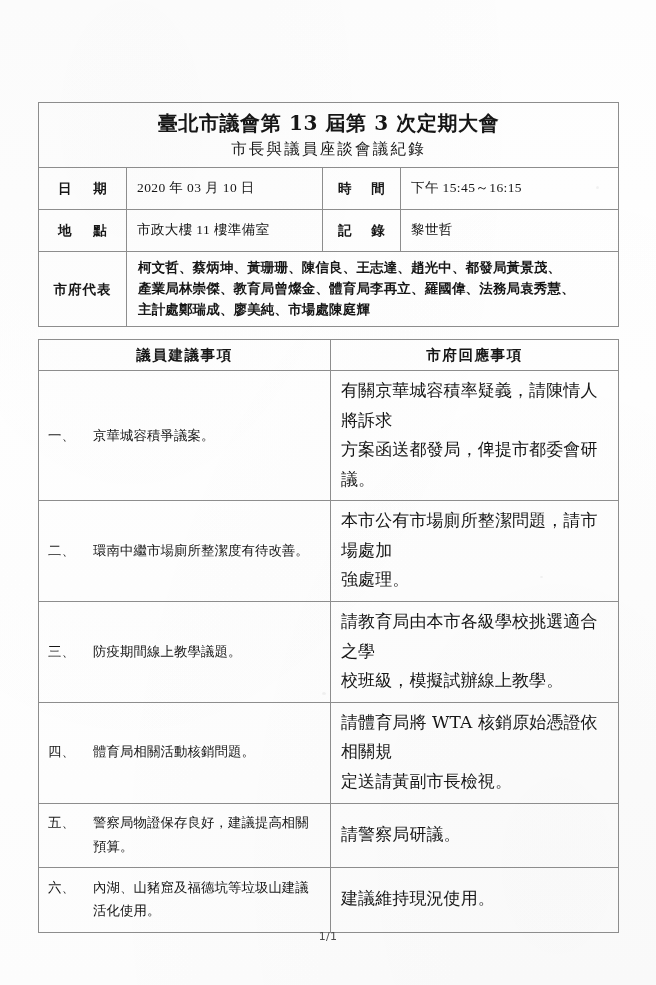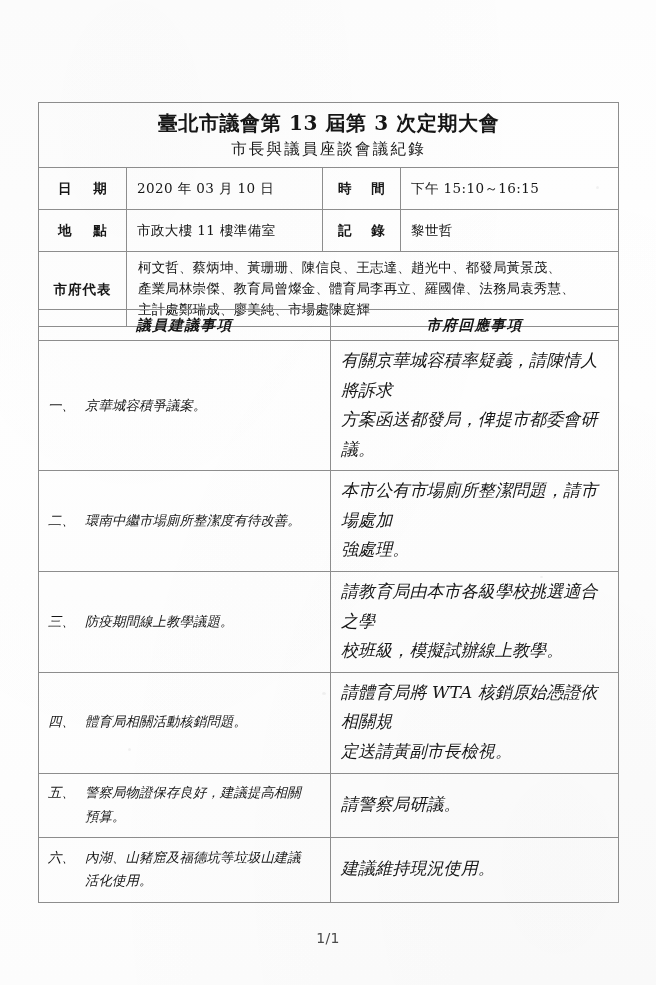"2020 年 03 月 10" .value-cell { font-family: none -> Liberation Serif, serif }
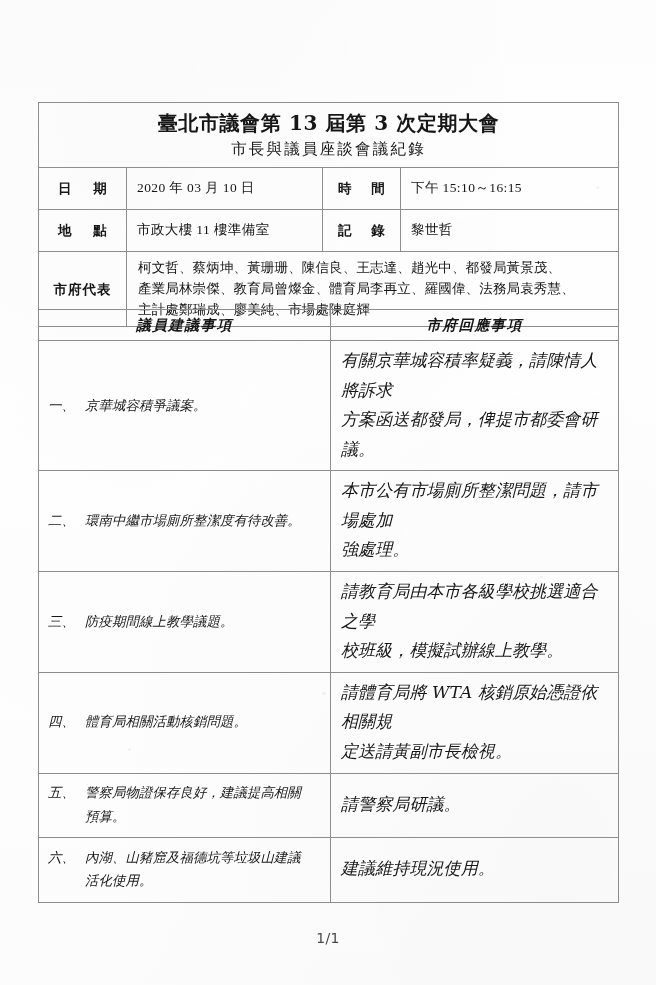"下午 15:10～16:15" td.value-cell { text: 15:10 -> 15:45 }
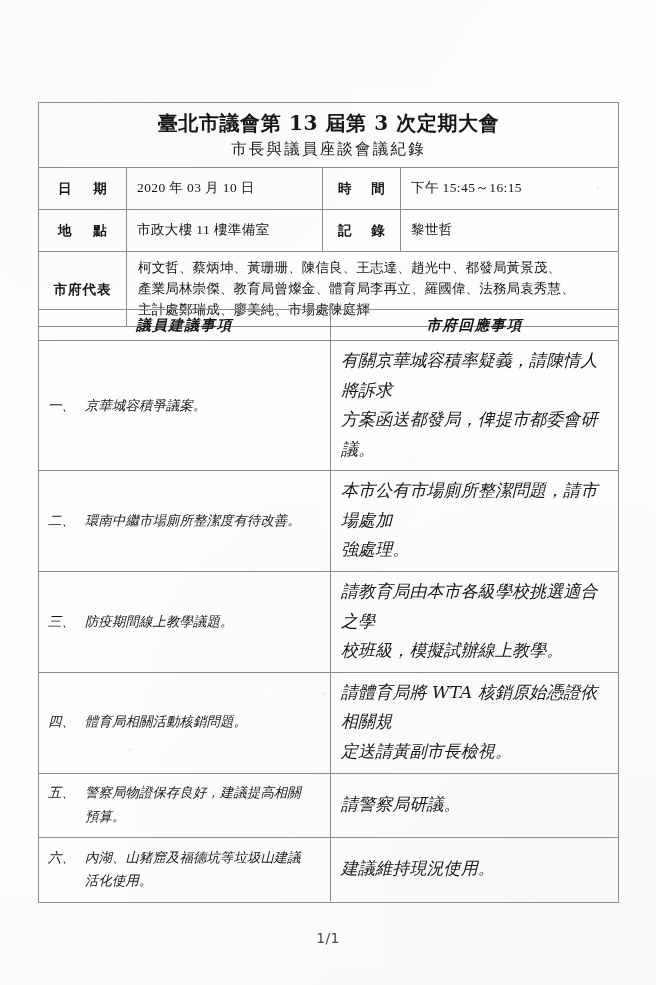"柯文哲、蔡炳坤、黃珊珊、陳信良、王志達、趙光中、都發局黃景茂、" .reps-cell { font-weight: none -> bold }
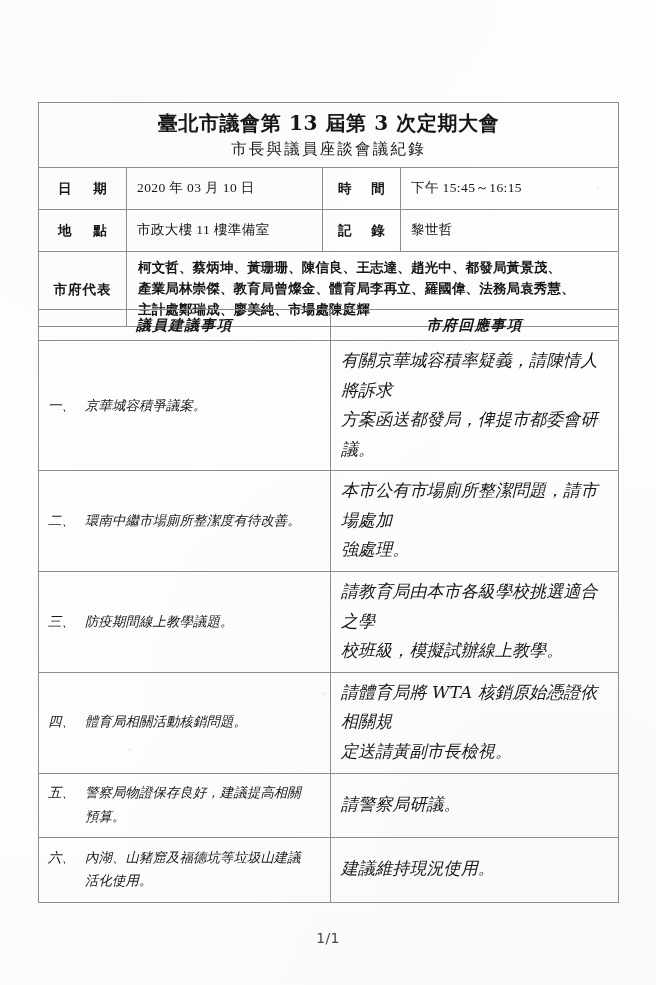"議員建議事項" .prop-table { font-style: italic -> none; top: 309px -> 339px }
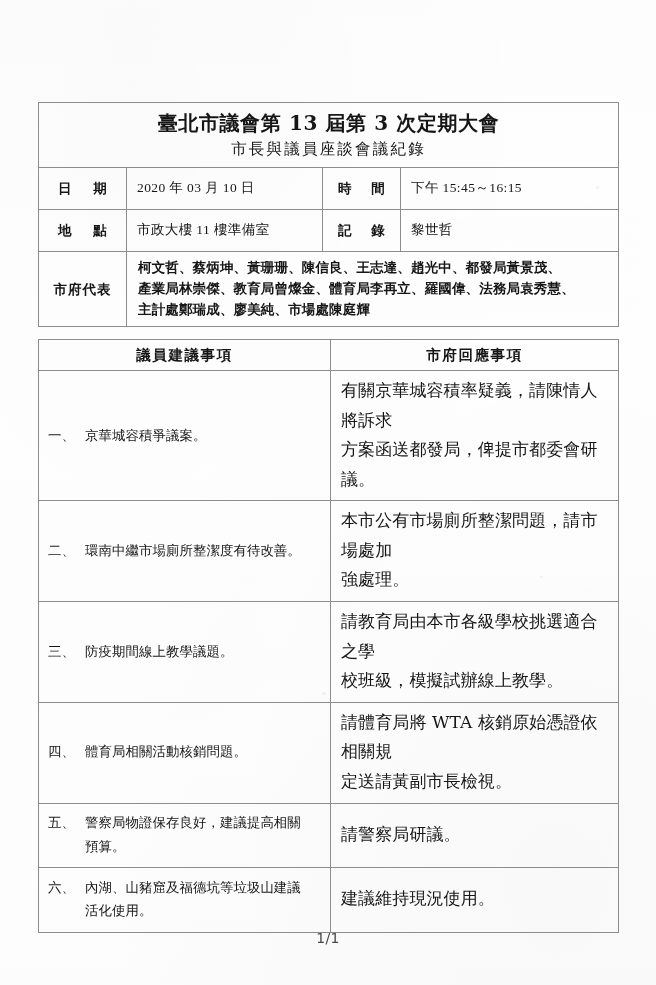"京華城容積爭議案。" .item-body { margin-left: none -> 8px }
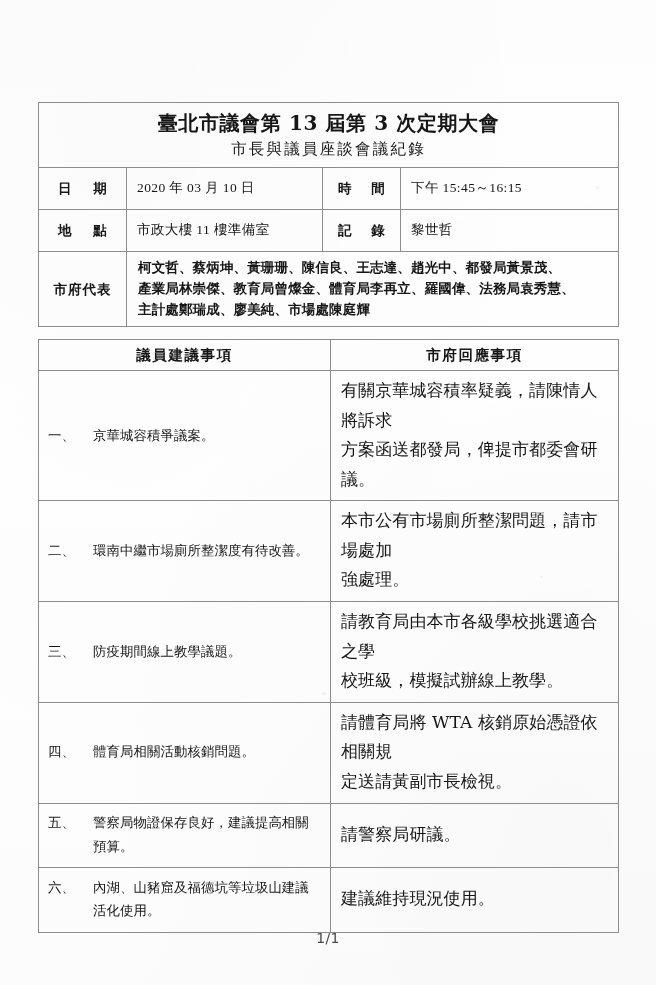"1/1" .page-footer { font-size: 14px -> 11px }
